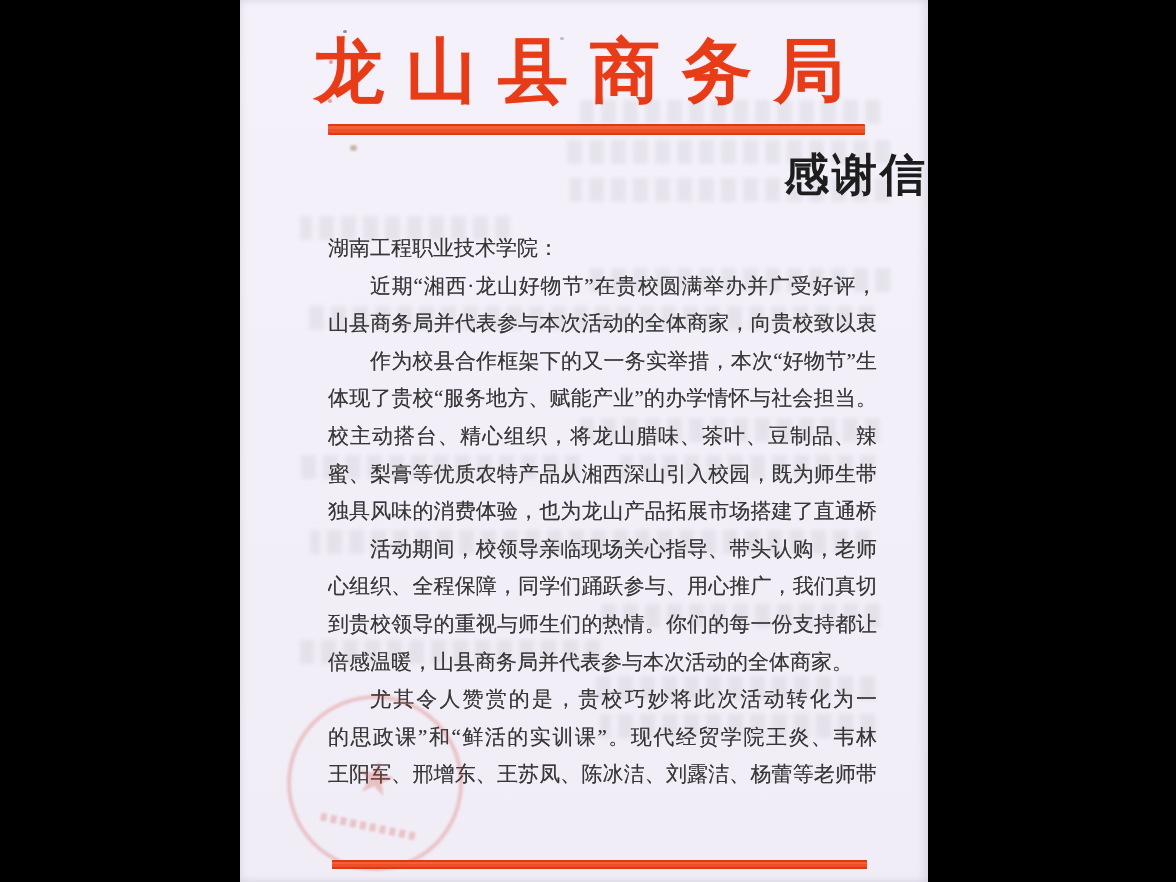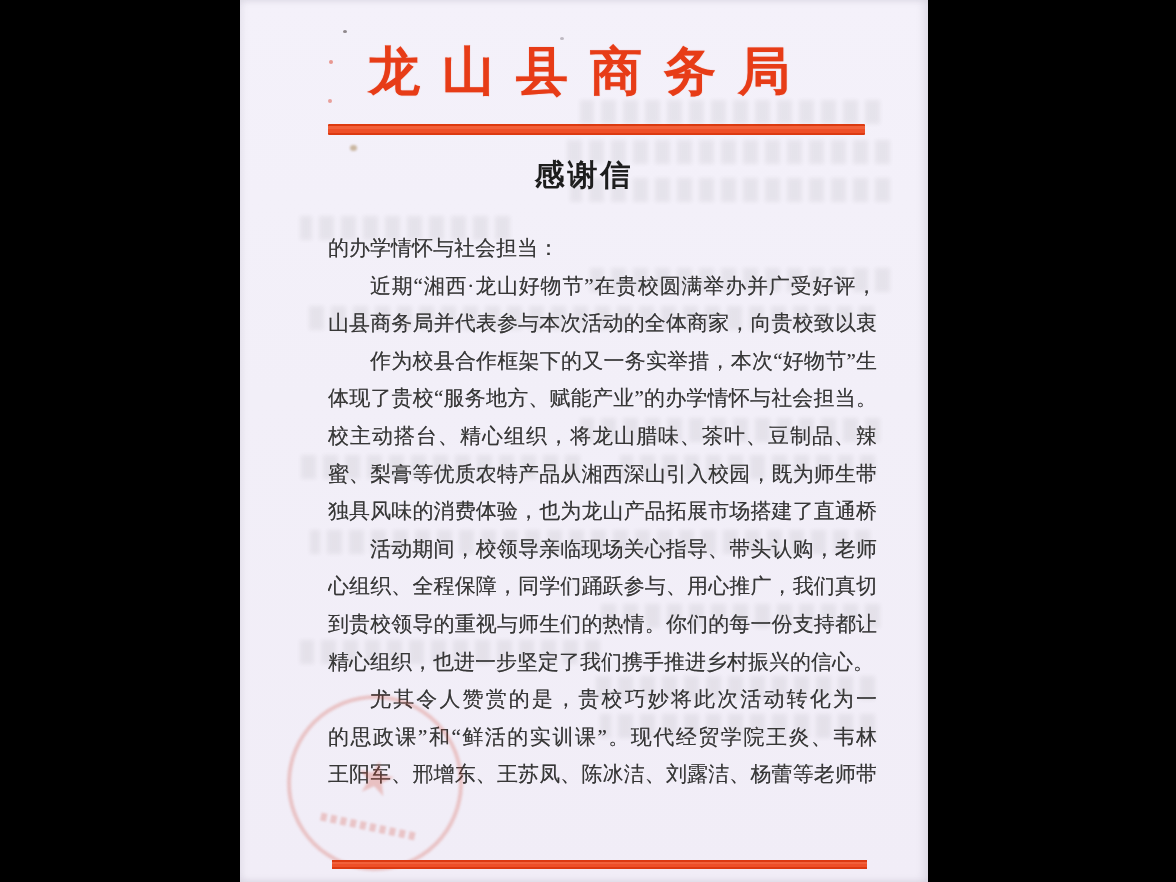"龙山县商务局" .org-name { font-size: 52px -> 70px }
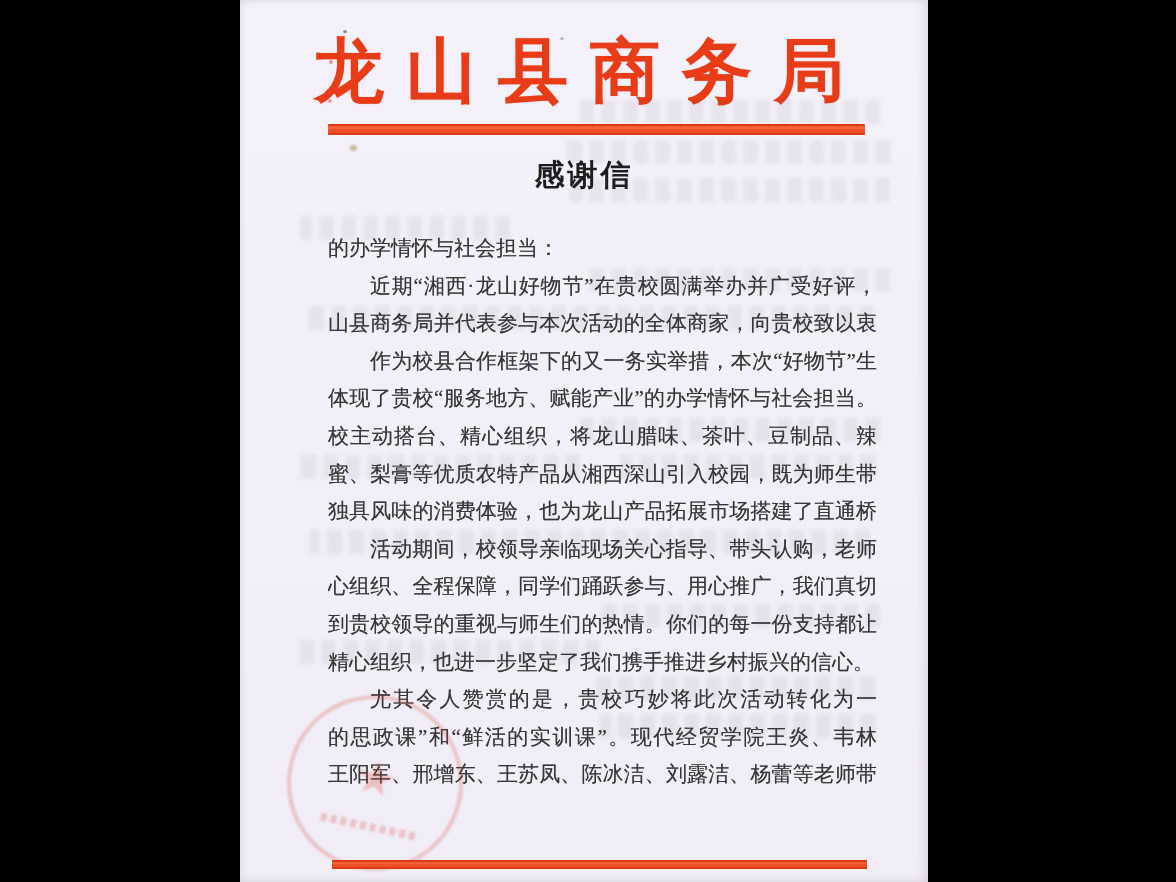"感谢信" .letter-title { font-size: 30px -> 45px; text-align: center -> right }
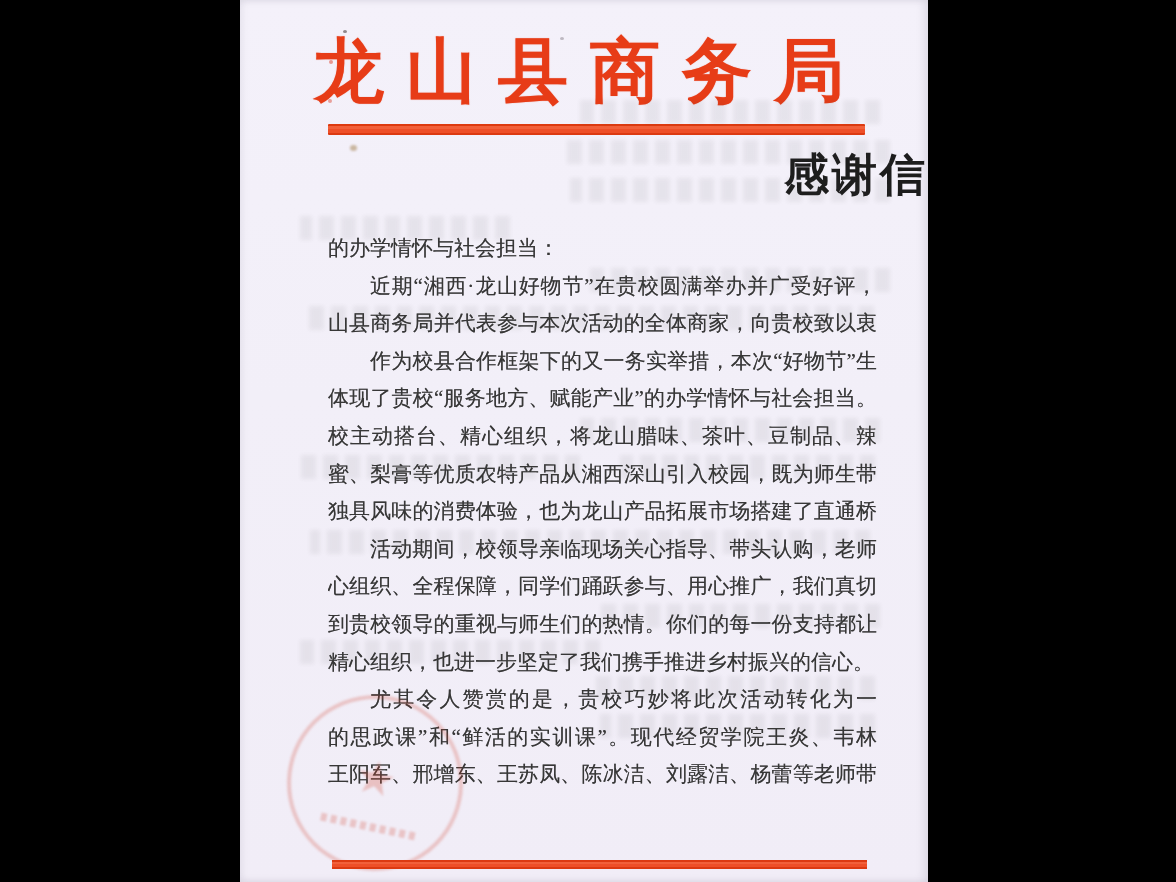"的办学情怀与社会担当：" div.line { text: 的办学情怀与社会担当 -> 湖南工程职业技术学院 }
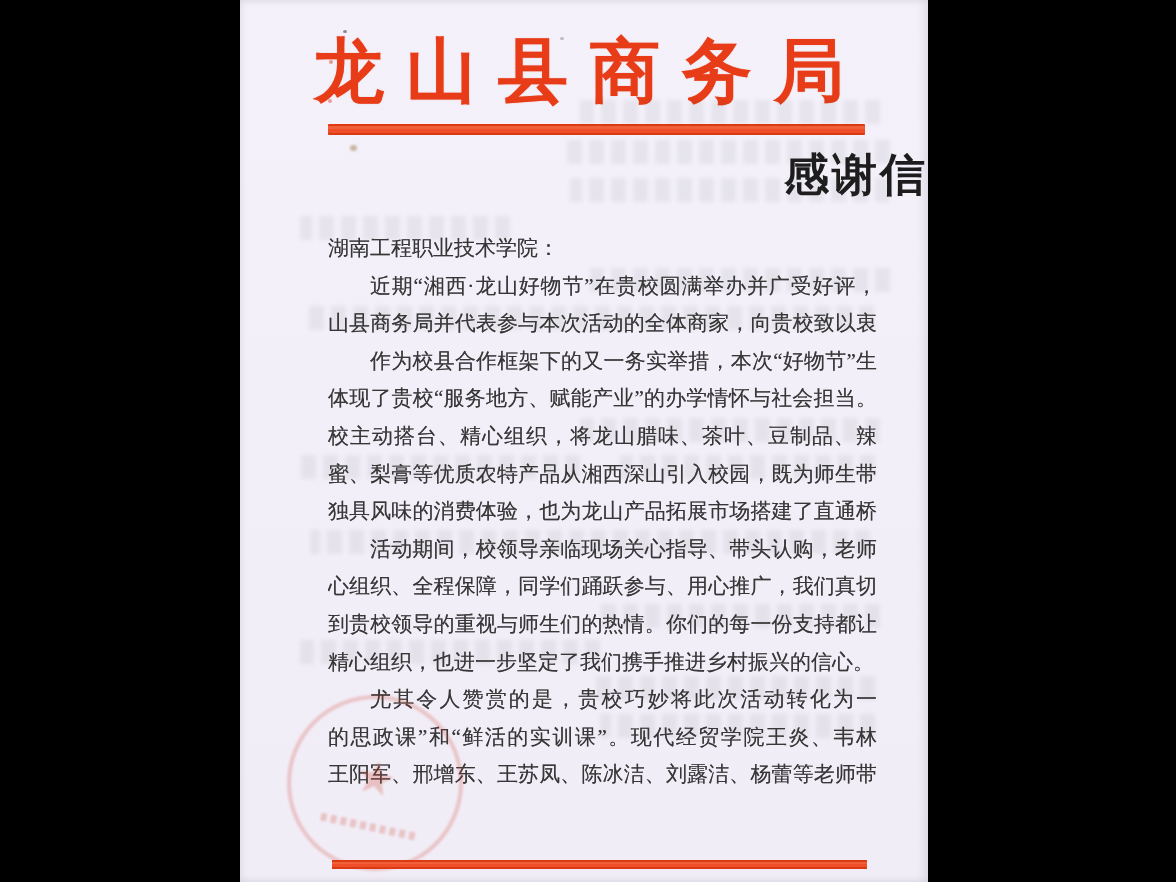"精心组织，也进一步坚定了我们携手推进乡村振兴的信心。" div.line { text: 精心组织，也进一步坚定了我们携手推进乡村振兴的信心 -> 倍感温暖，山县商务局并代表参与本次活动的全体商家 }
